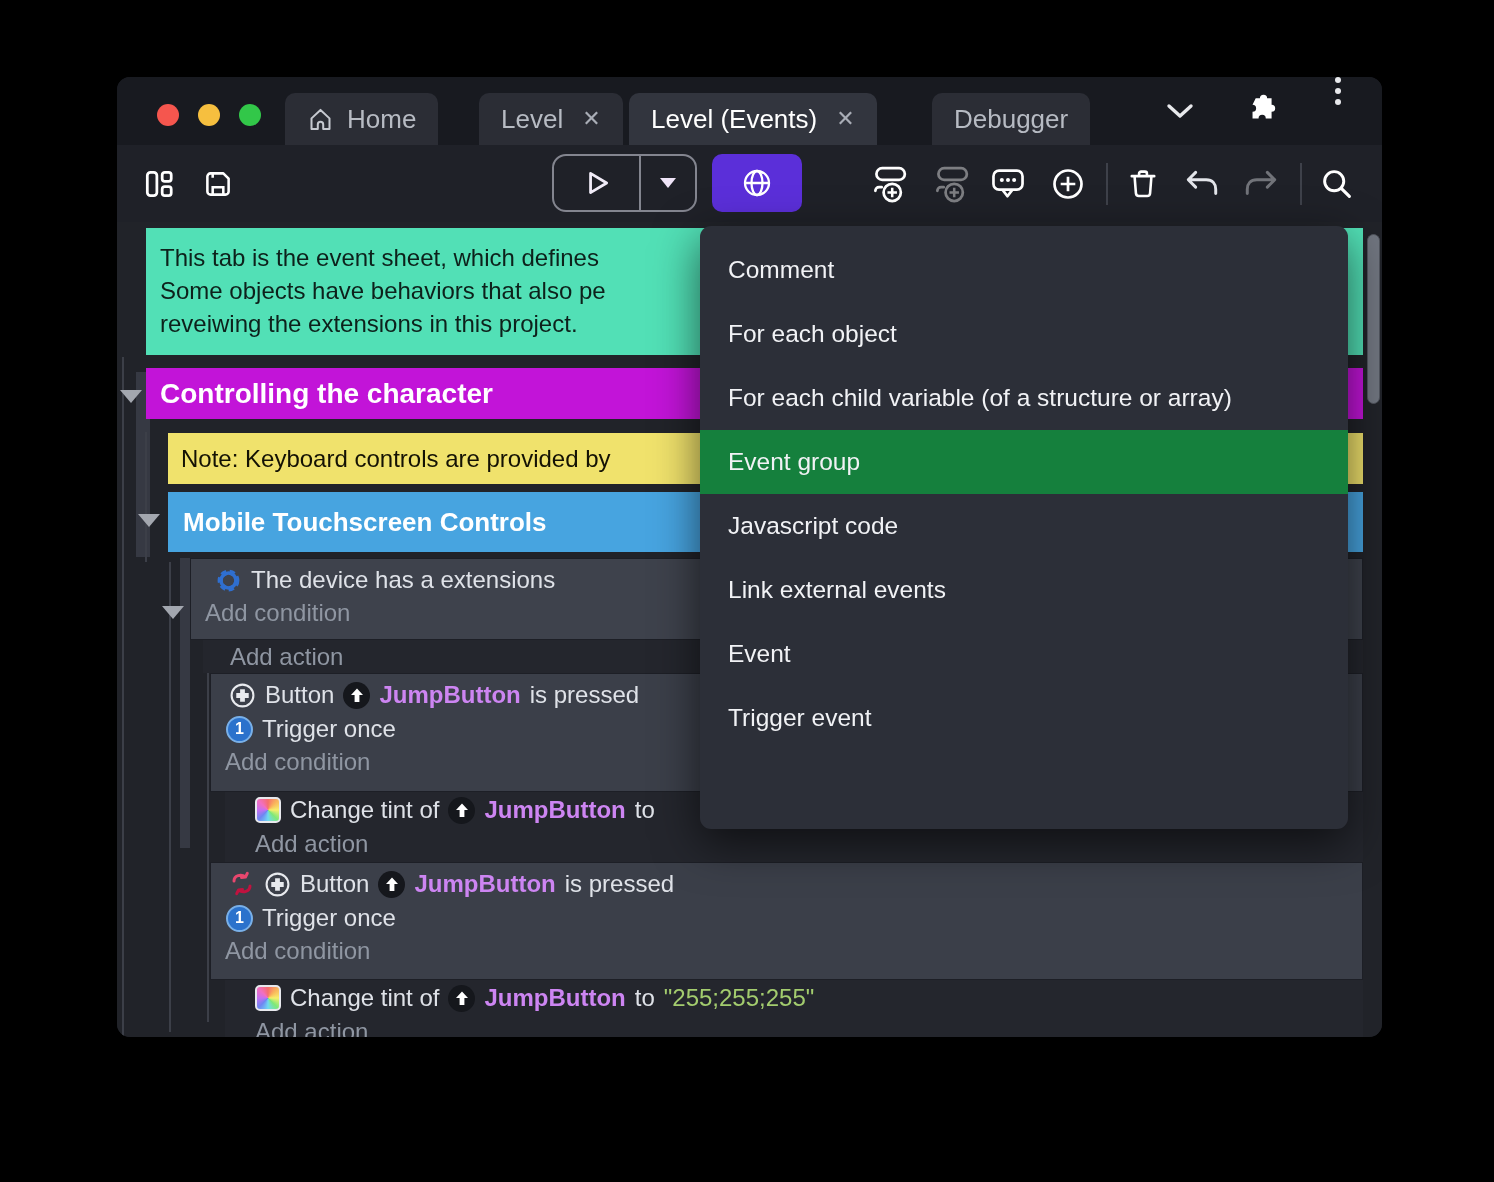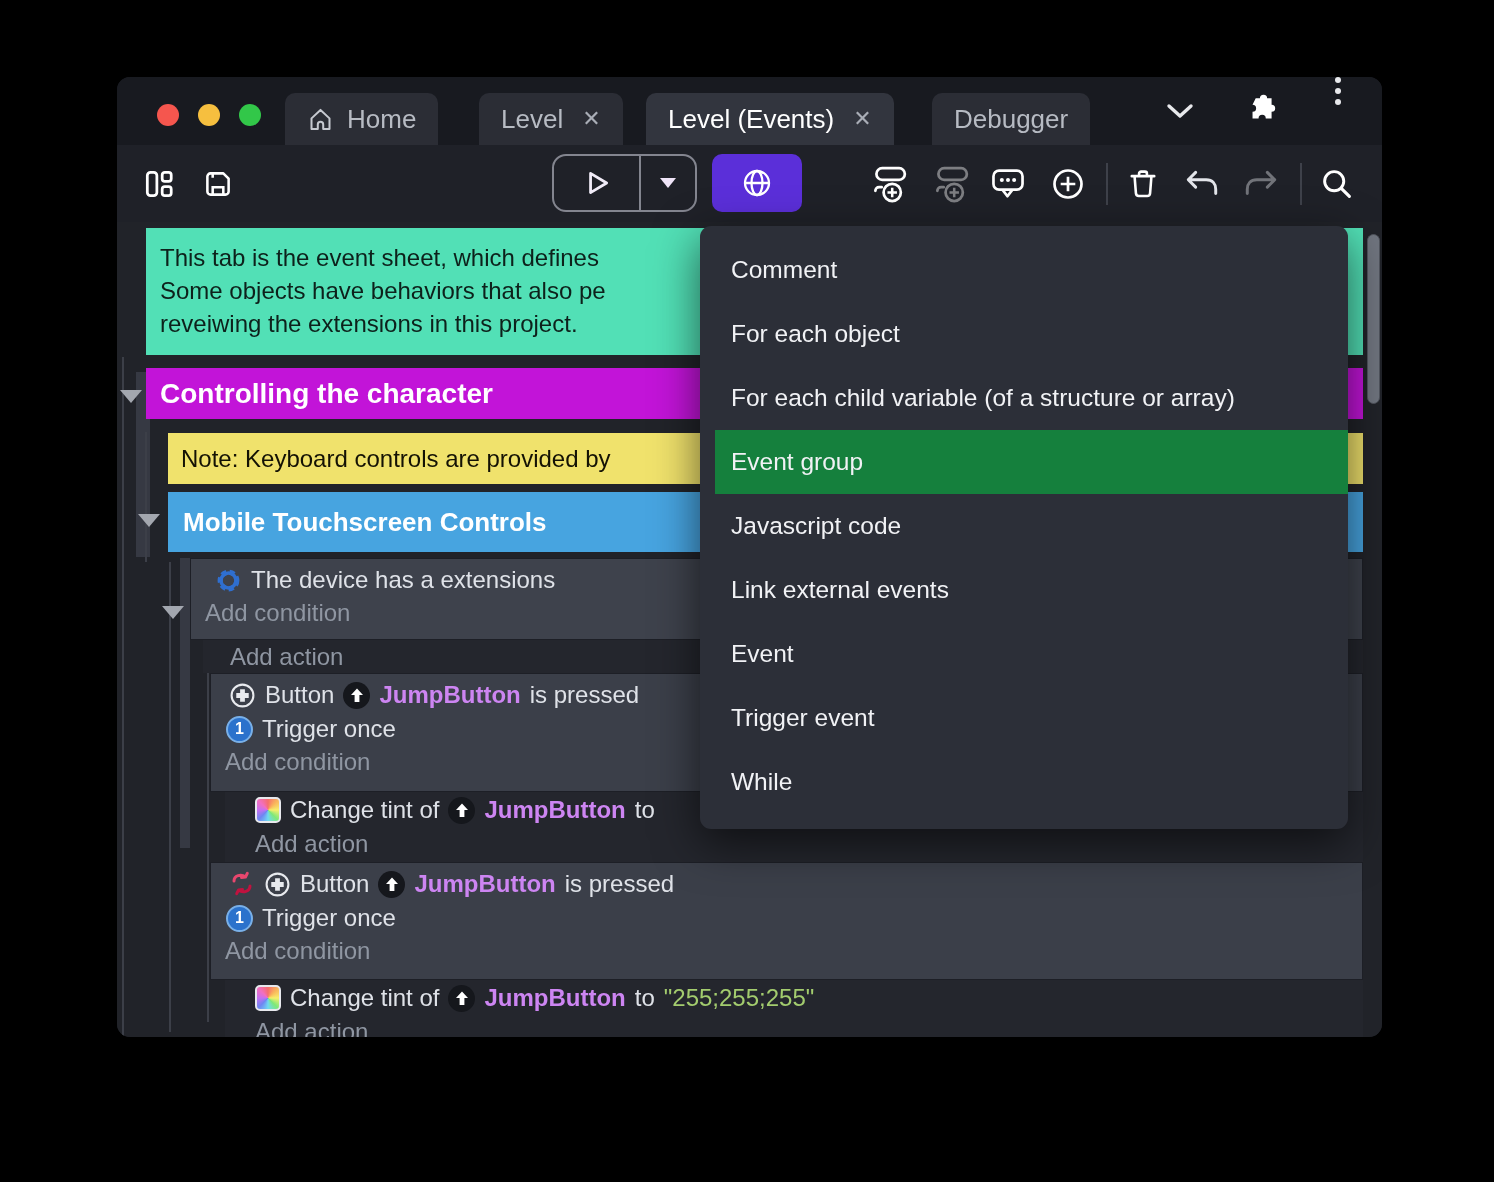"Level (Events)" div.tab { left: 529px -> 512px }
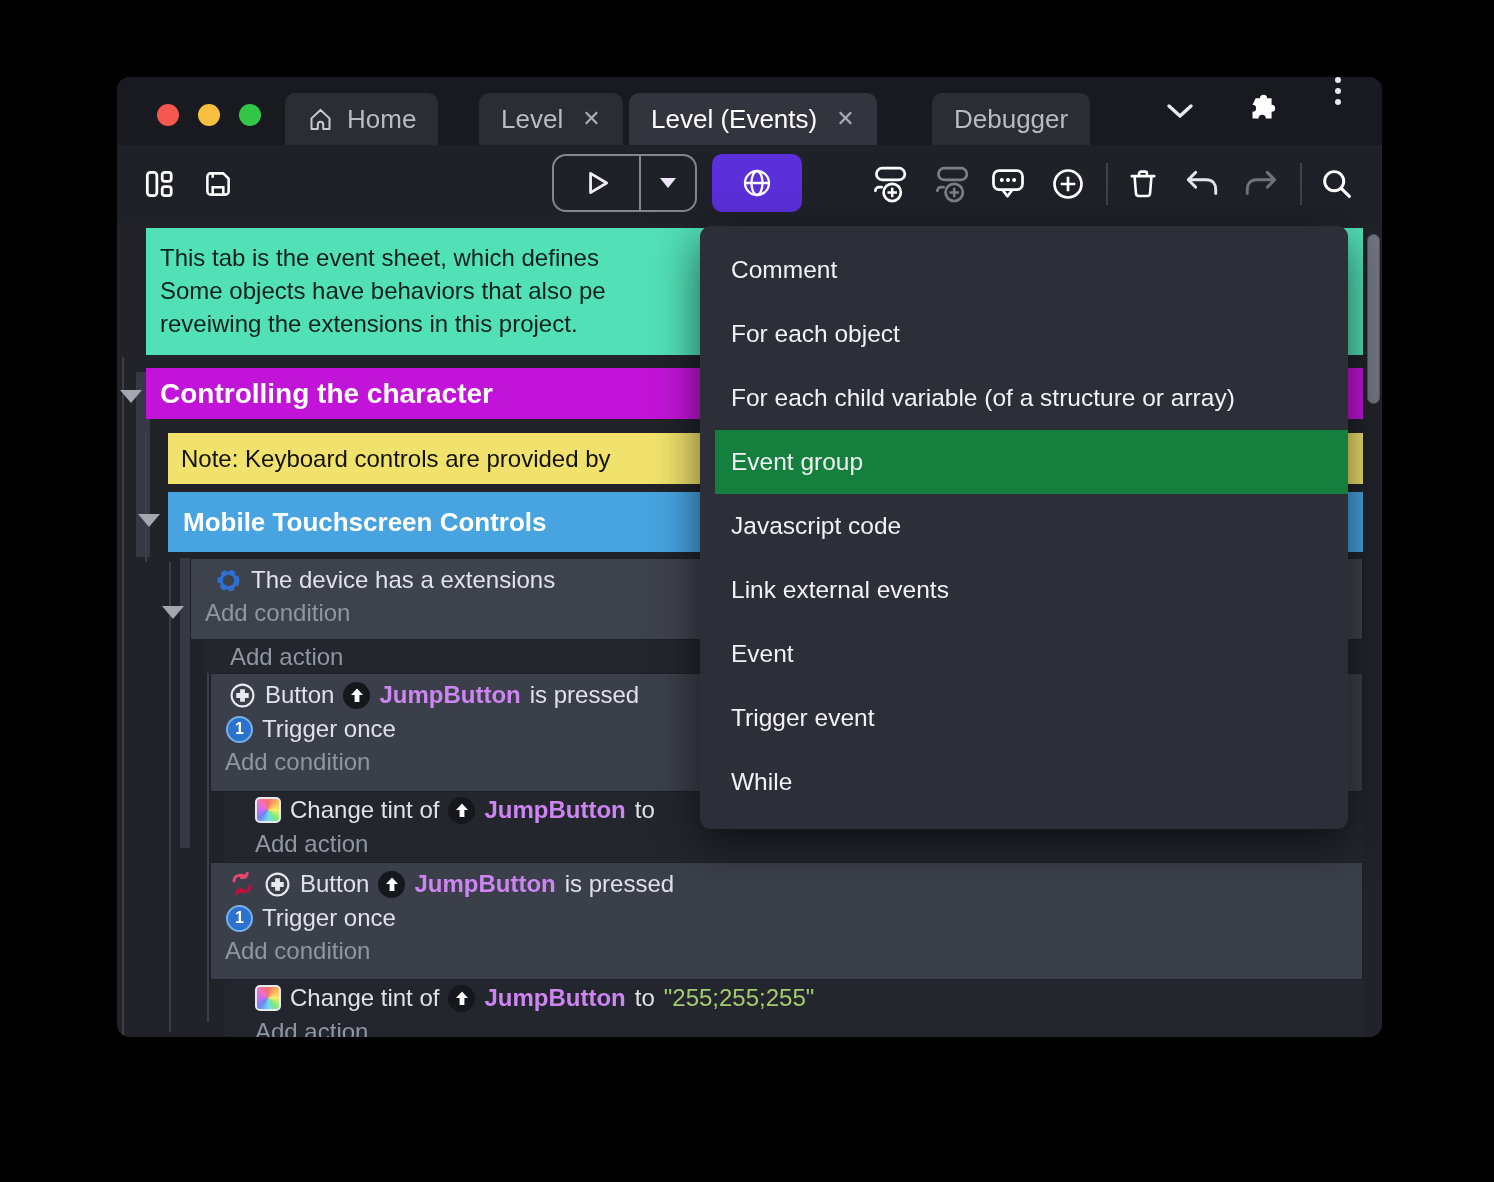"Comment" .menu-item { margin-left: 15px -> none; padding-left: 16px -> 28px }
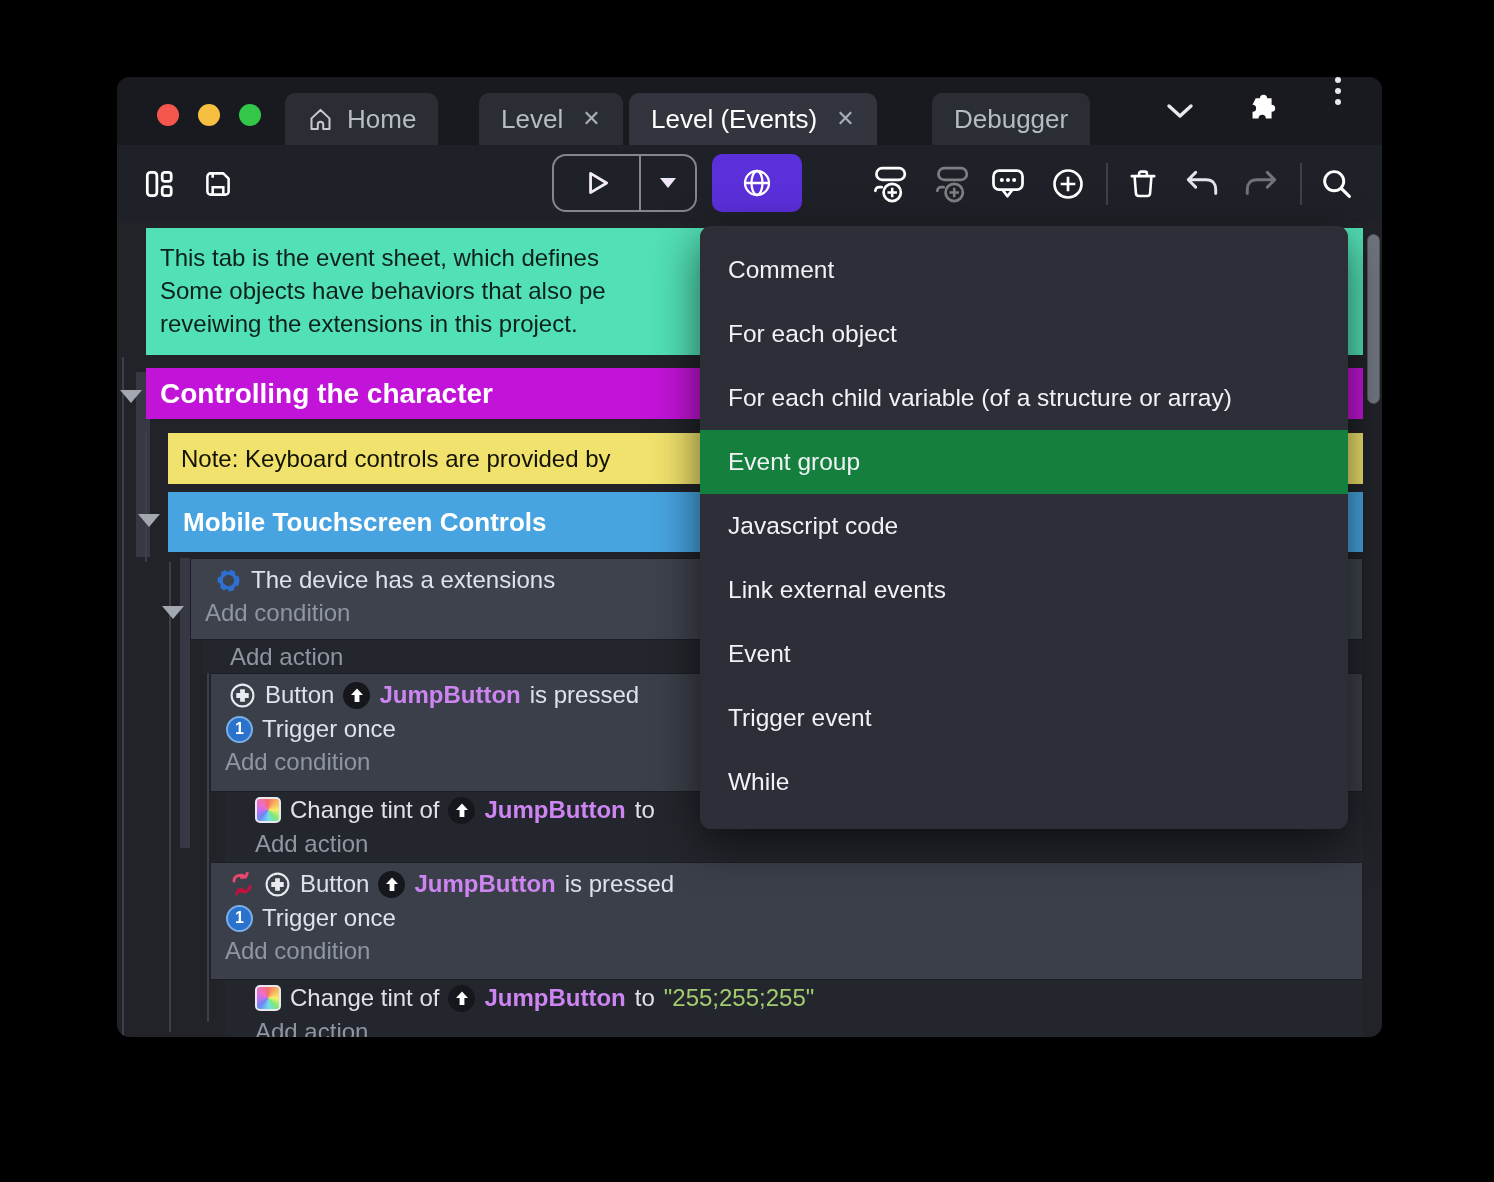"While" div.menu-item { html: <div>While</div> -> none }
